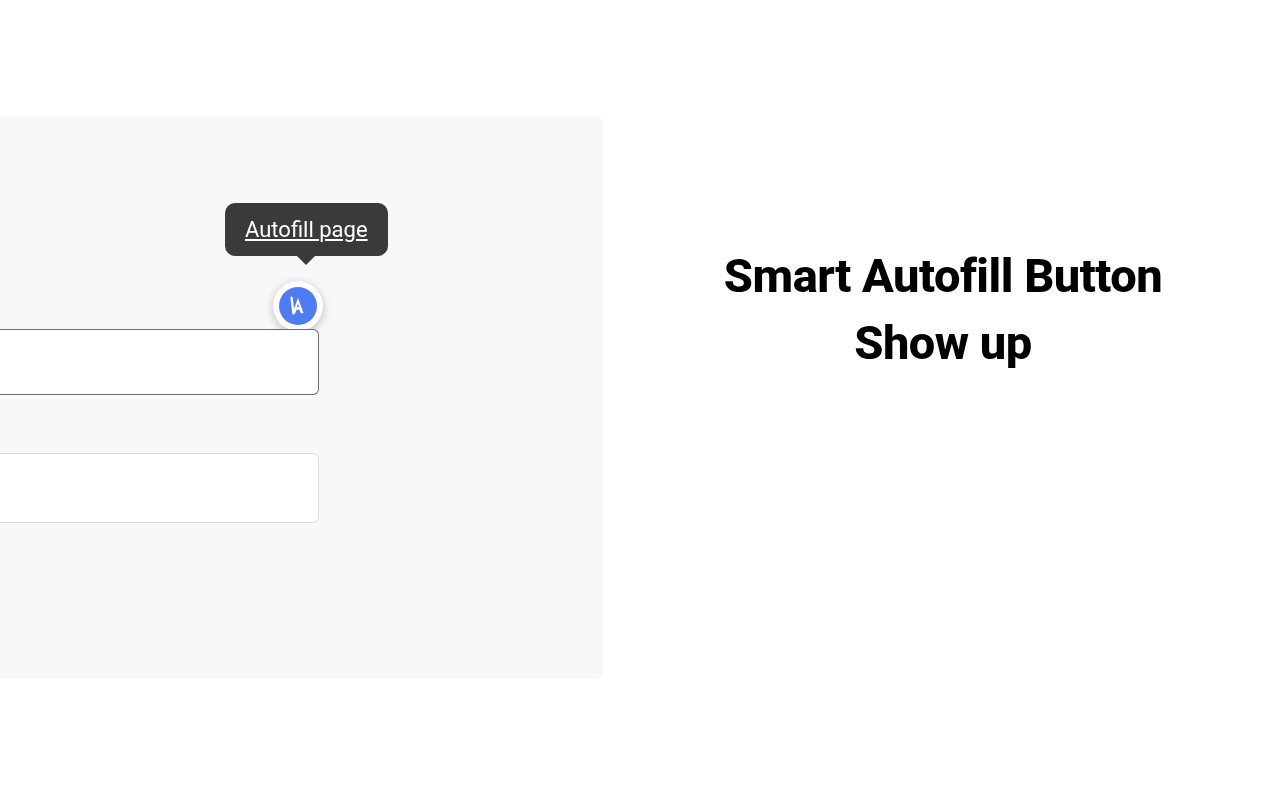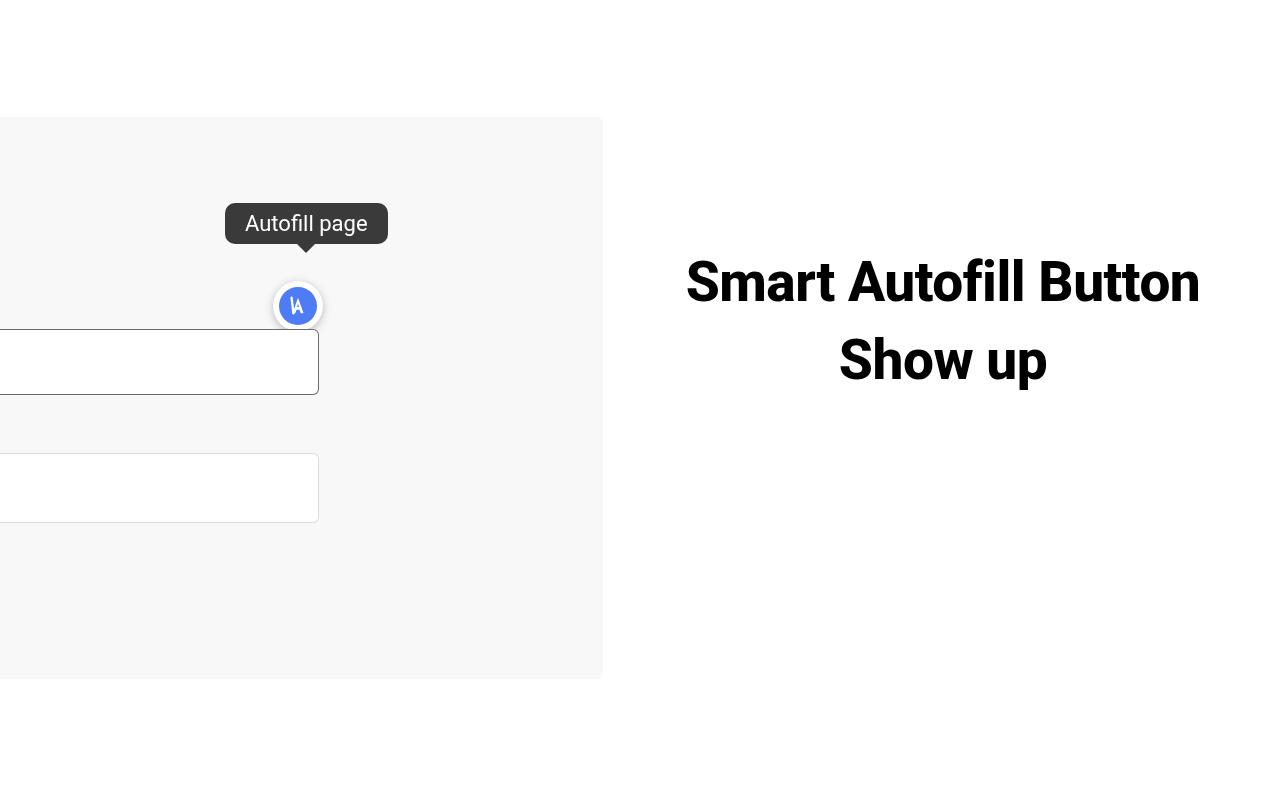"Autofill page" .tooltip { padding: 8px 20px -> 14px 20px; text-decoration: none -> underline }
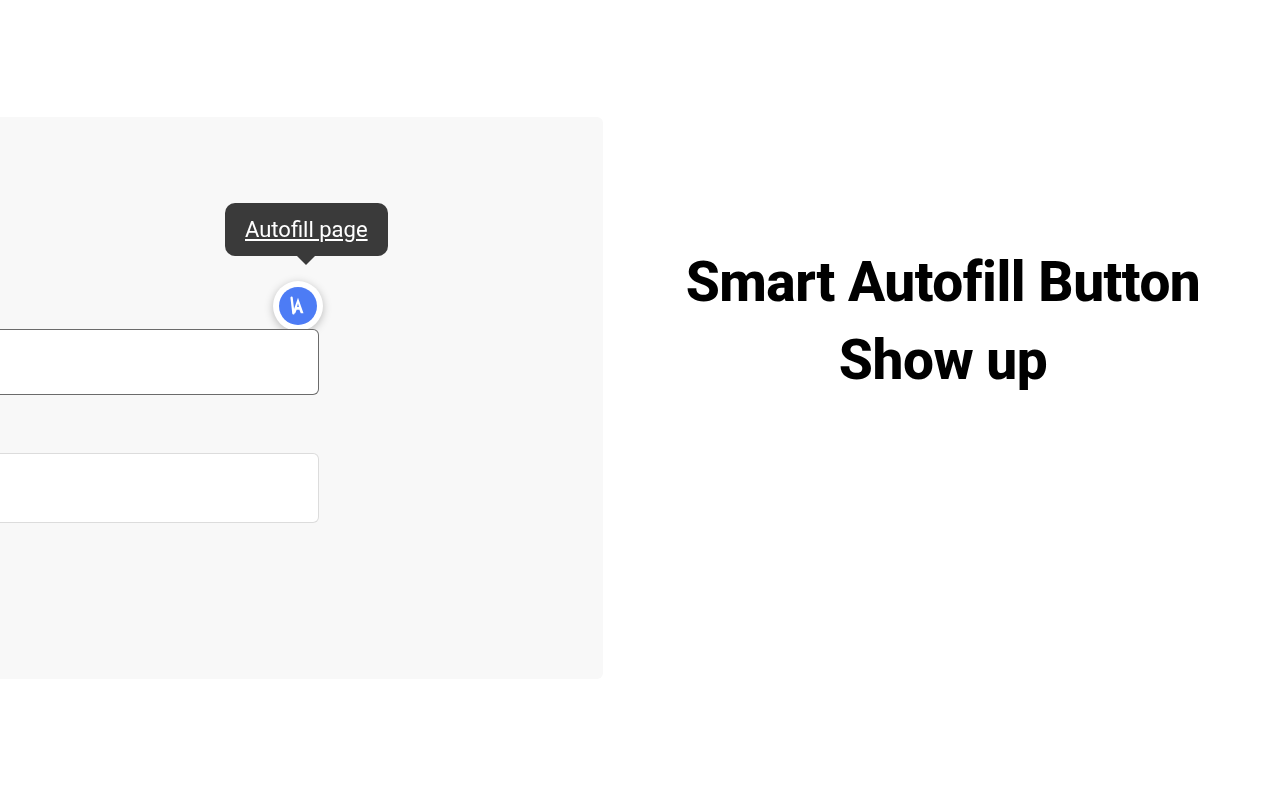"Smart Autofill Button Show up" .heading-text { font-size: 55px -> 47px }
